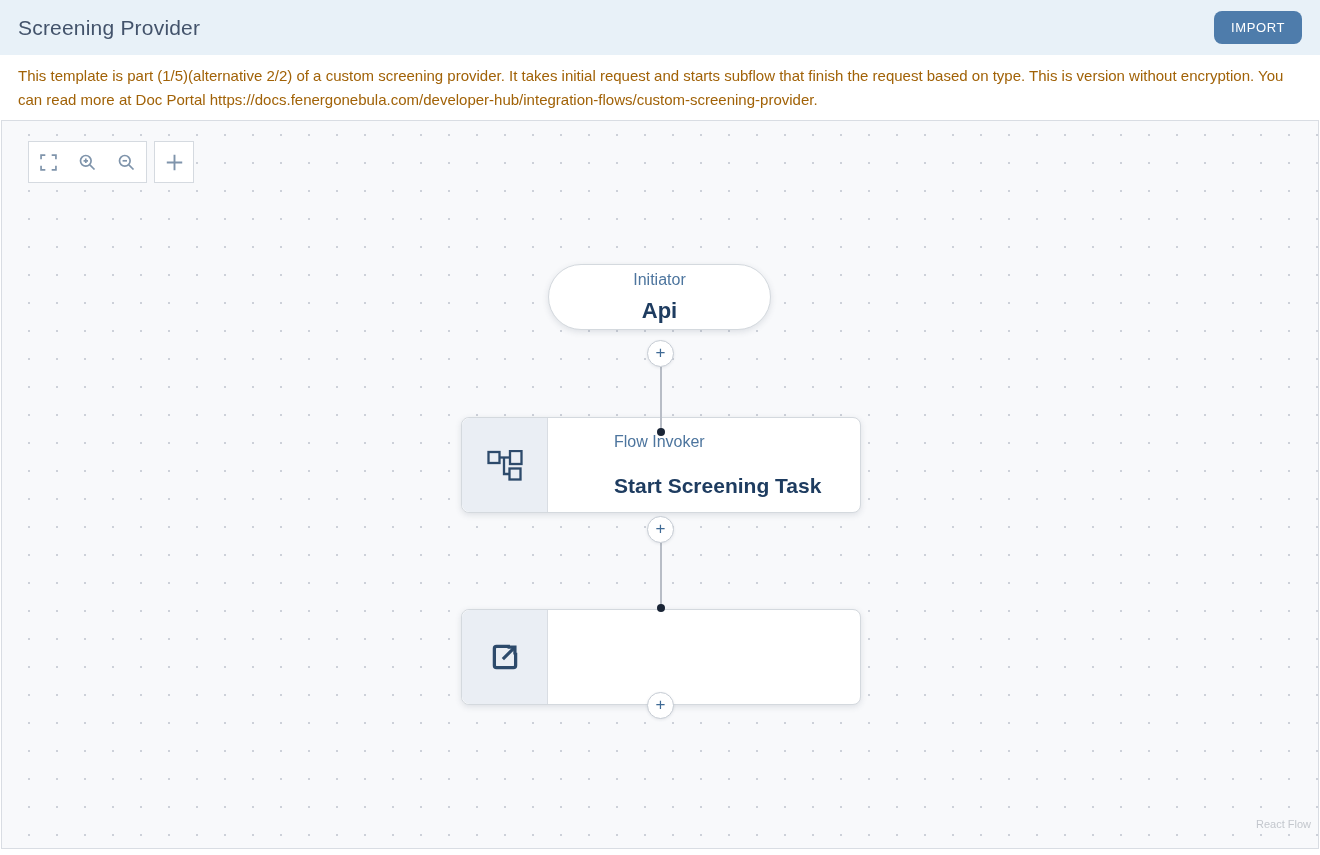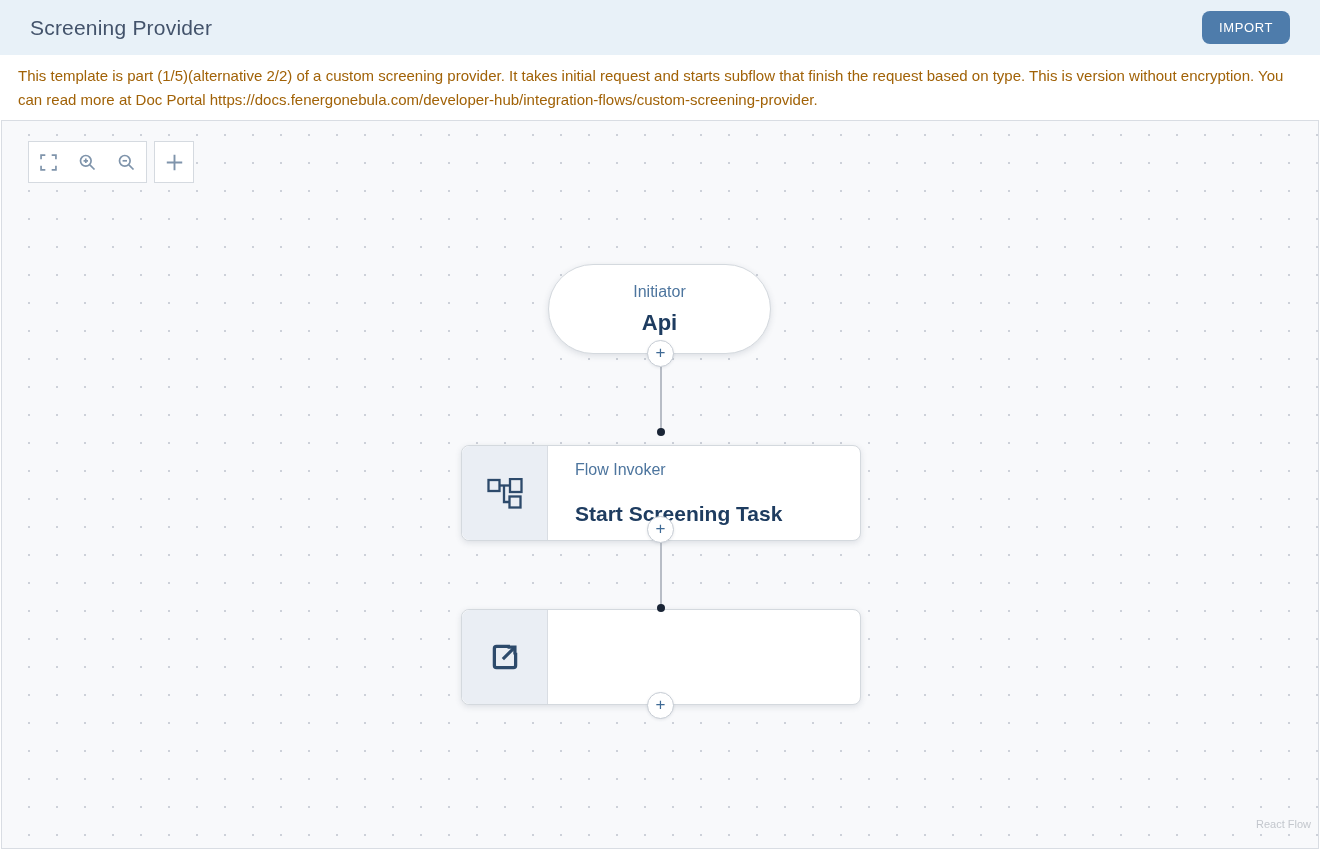"Screening Provider" .header { padding: 0 30px -> 0 18px }
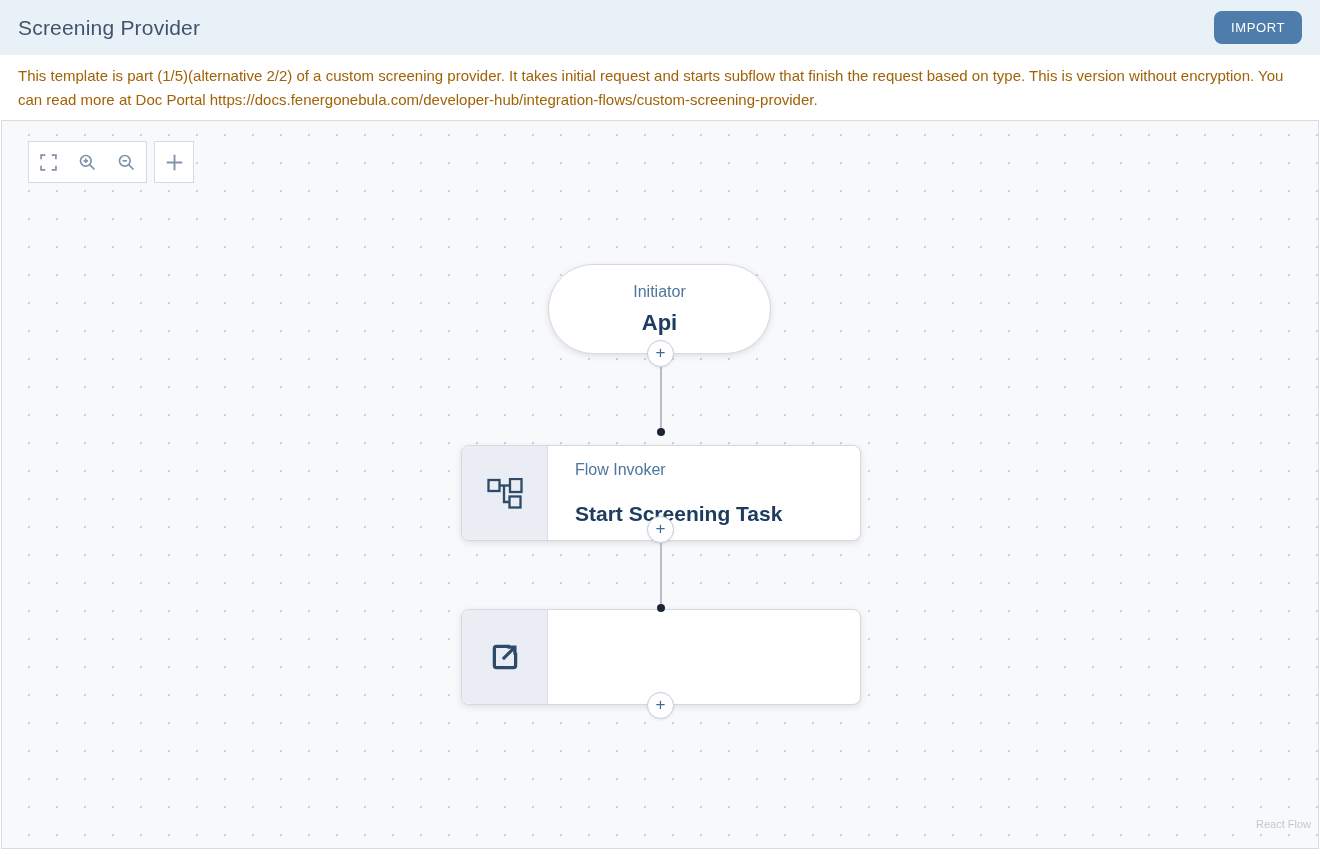"Initiator" .node-pill { height: 90px -> 66px }
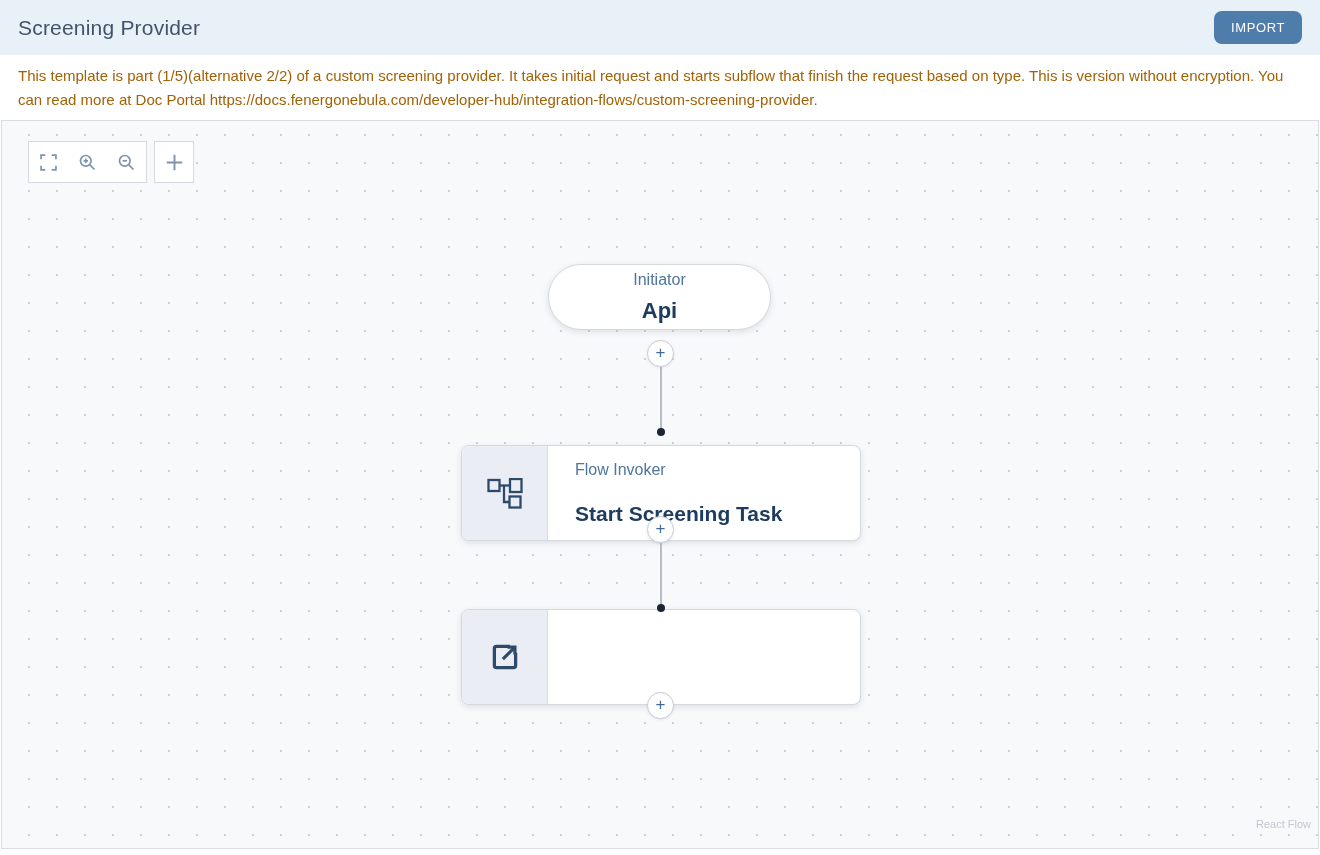"Flow Invoker" .node-card.flow-invoker { gap: none -> 39px; top: 324px -> 296px }
